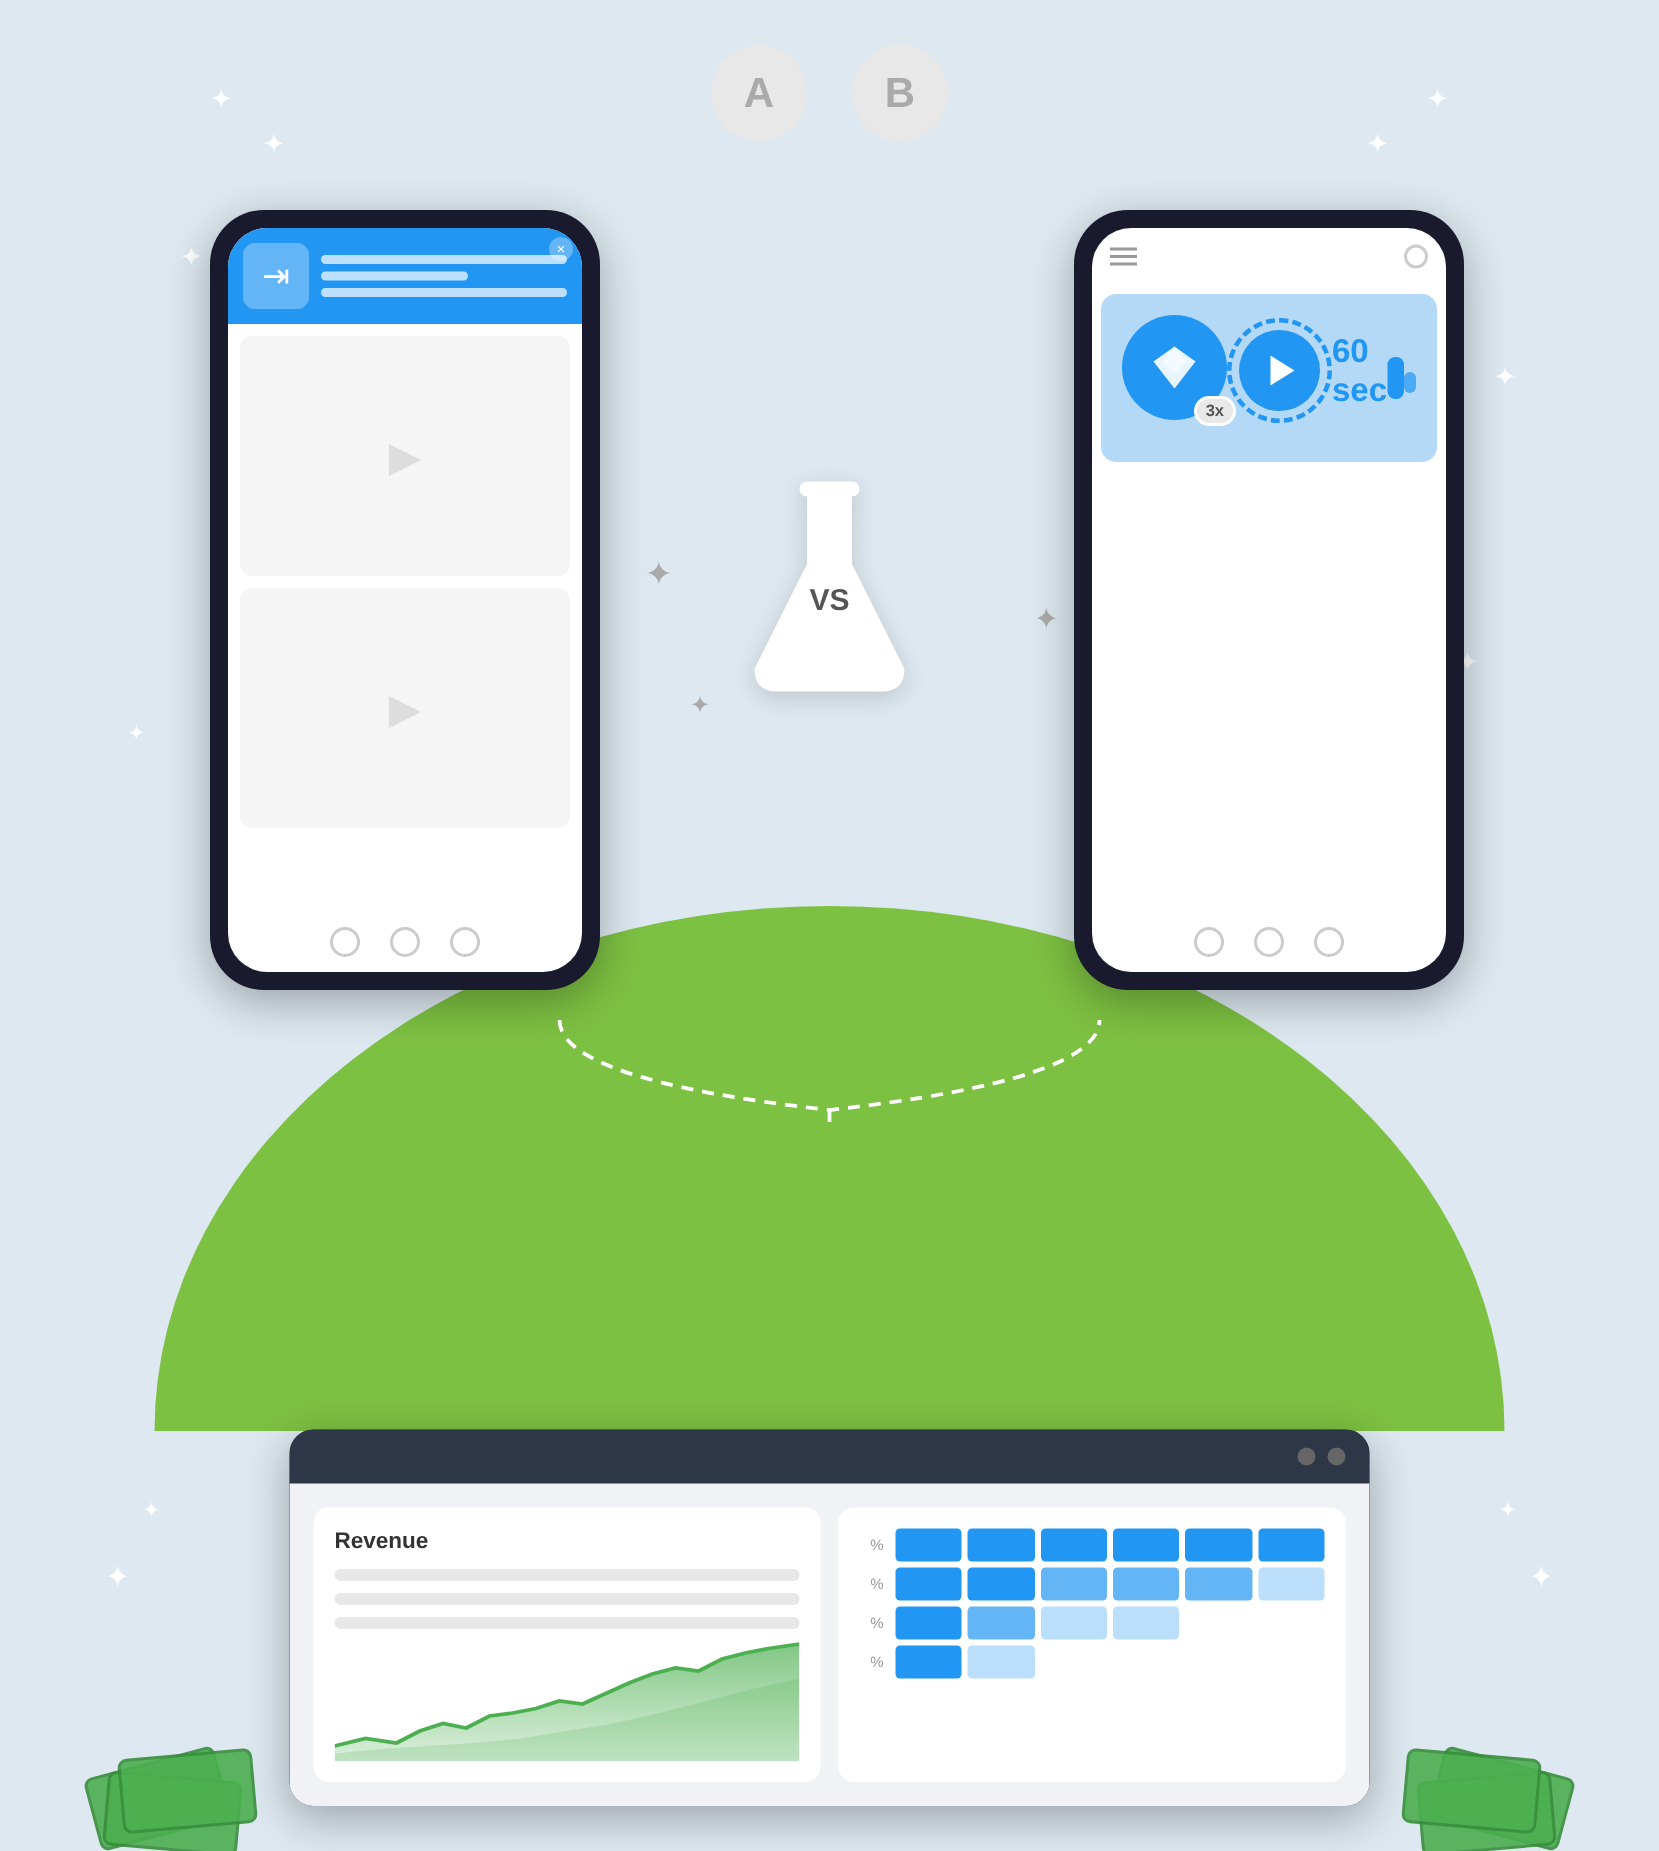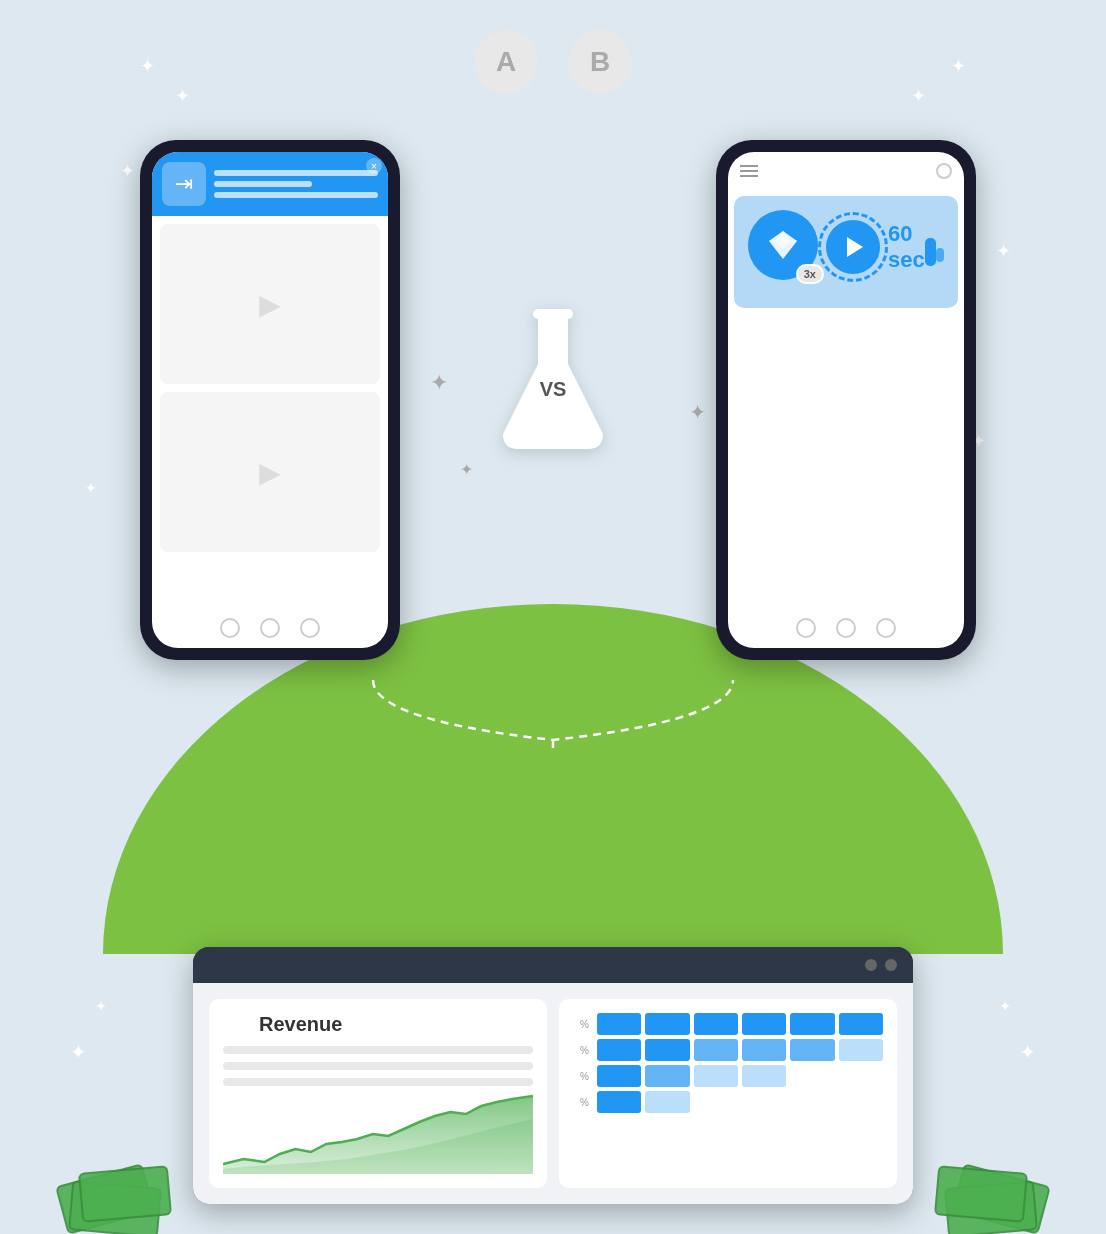"VS" .vs-container { top: 304px -> 316px }
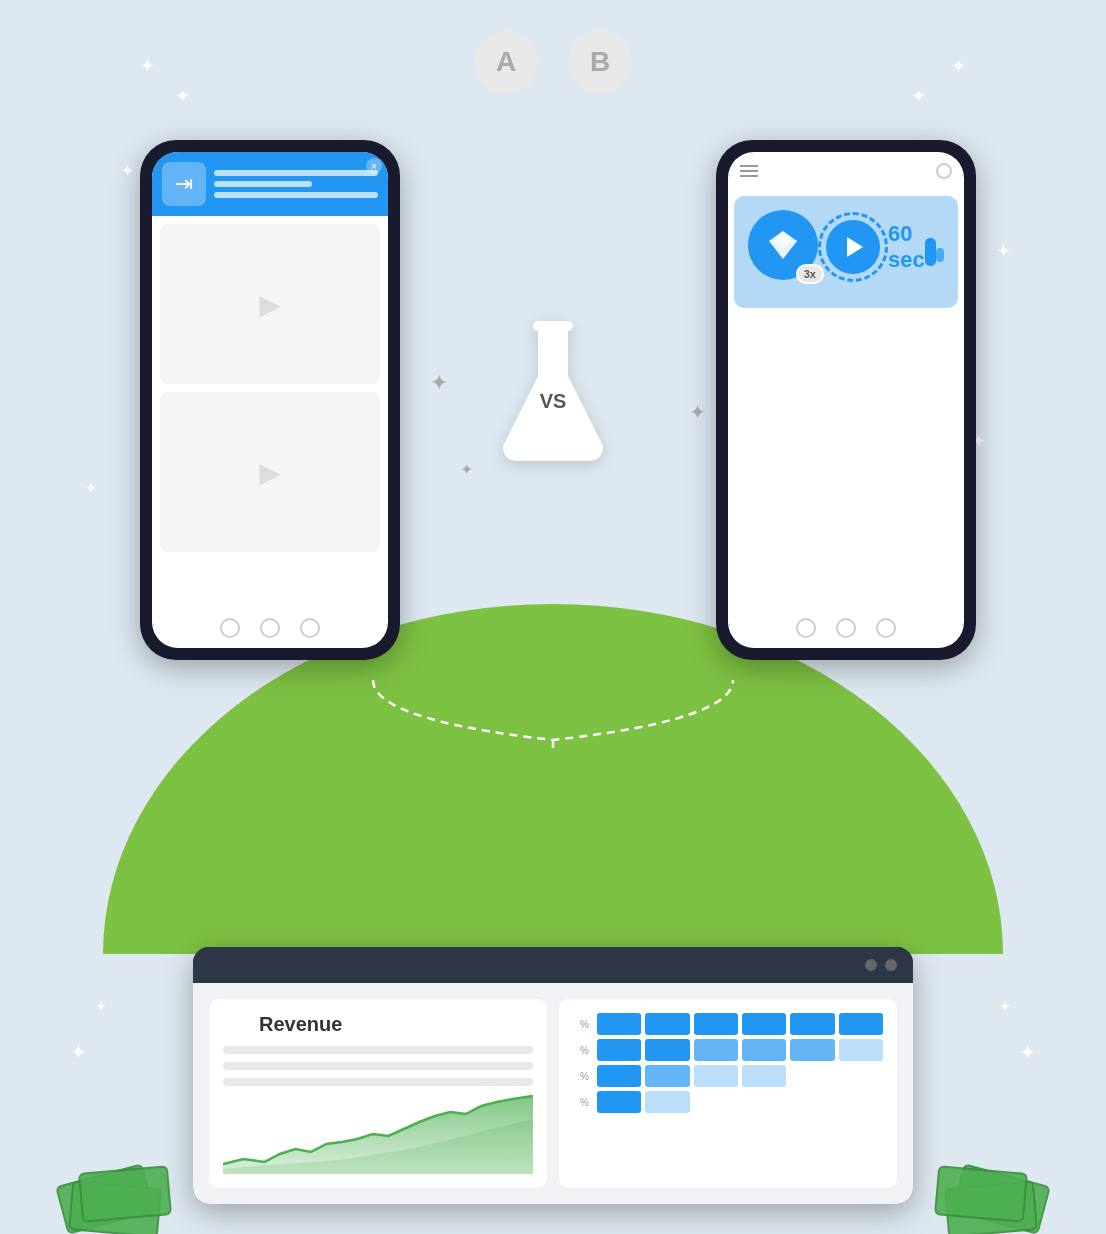"Revenue" .panel-title { font-size: 20px -> 15px; margin-left: 36px -> none }
